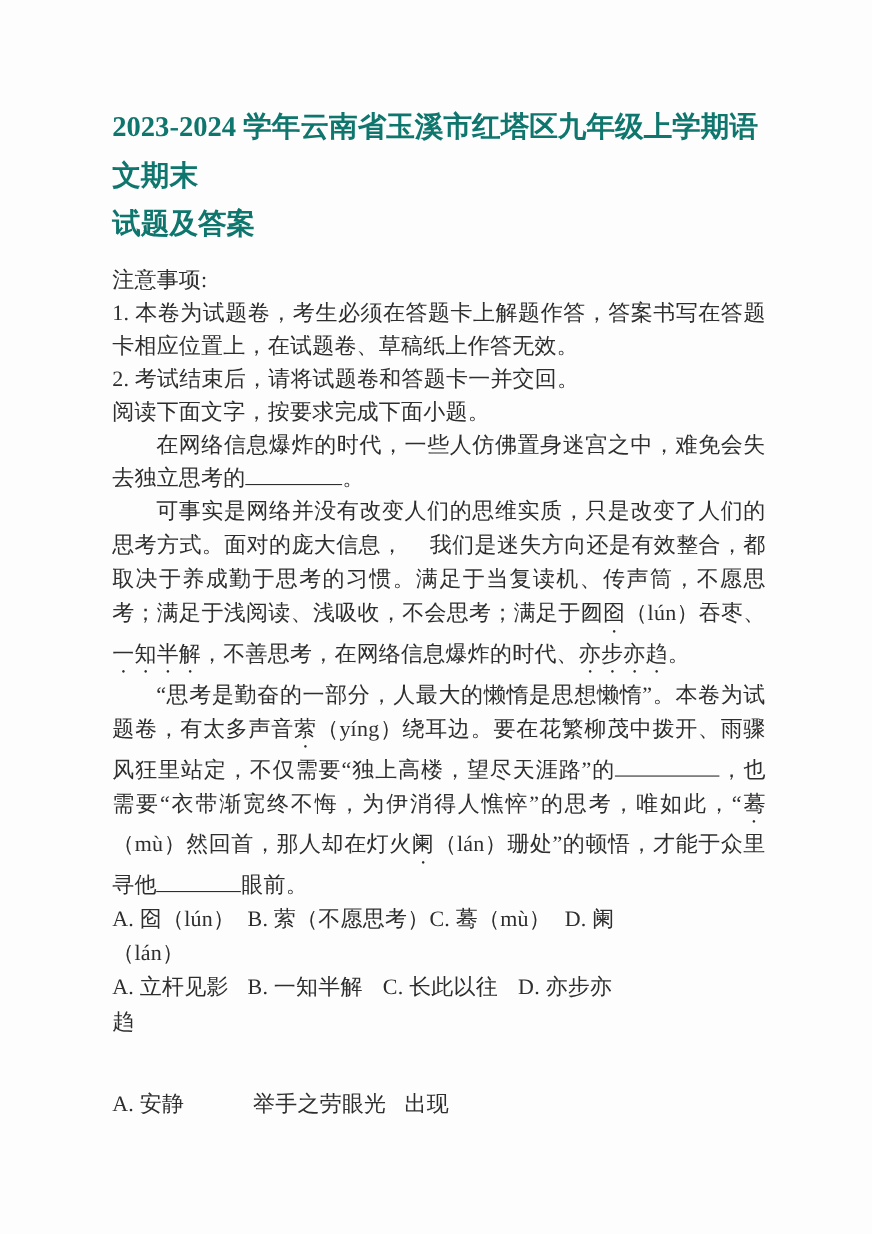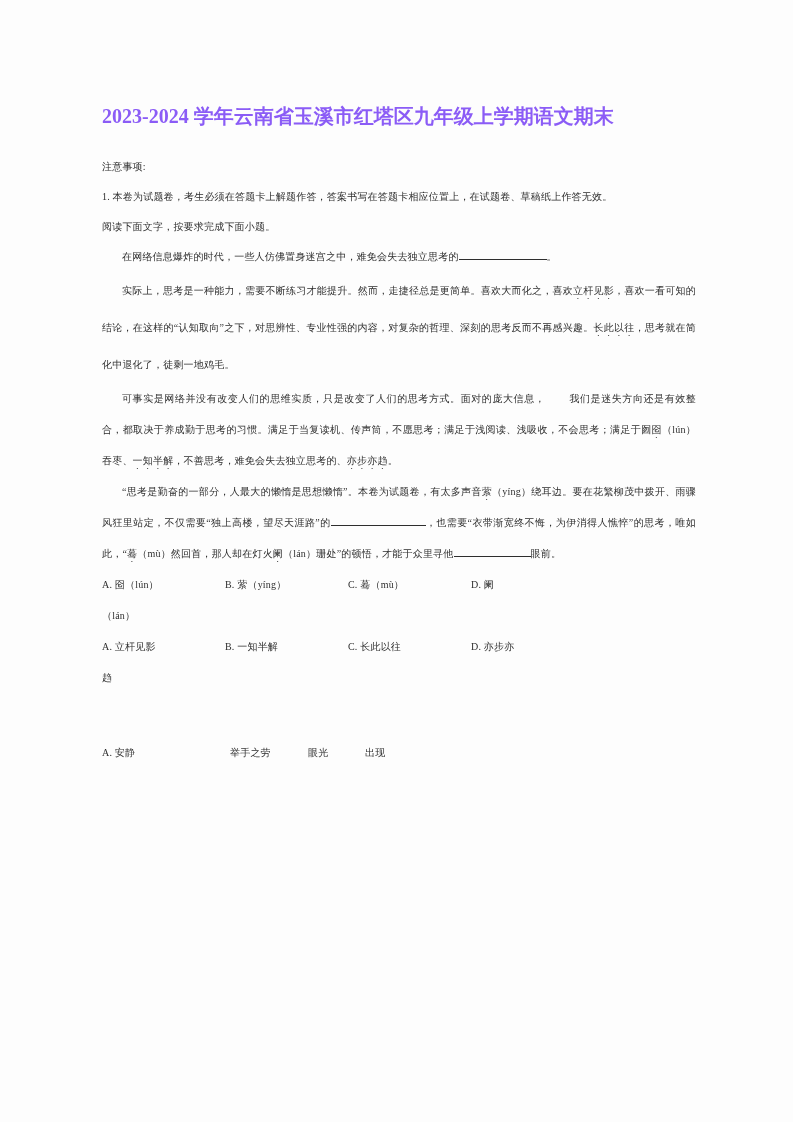"2023-2024 学年云南省玉溪市红塔区九年级上学期语文期末" .title { color: #8b5cf6 -> #0f766e; font-size: 20px -> 26px }
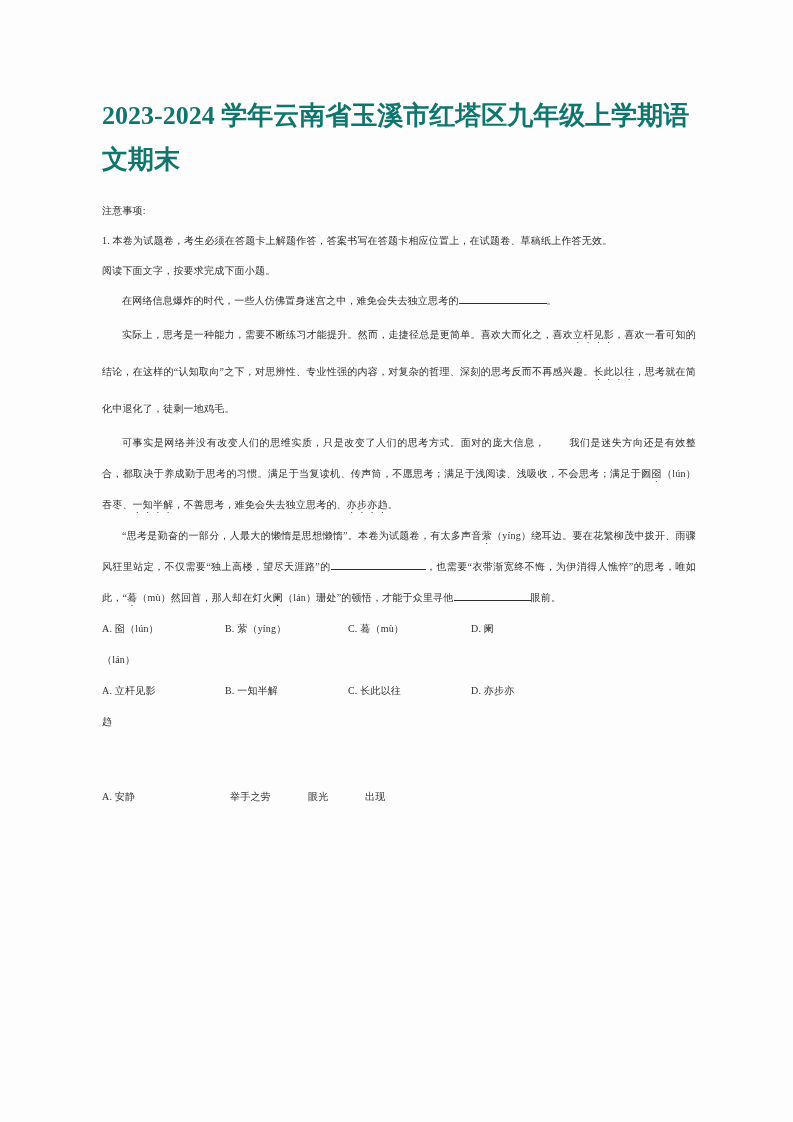"试题及答案" span.tline { html: none -> <span>试题及答案</span> }
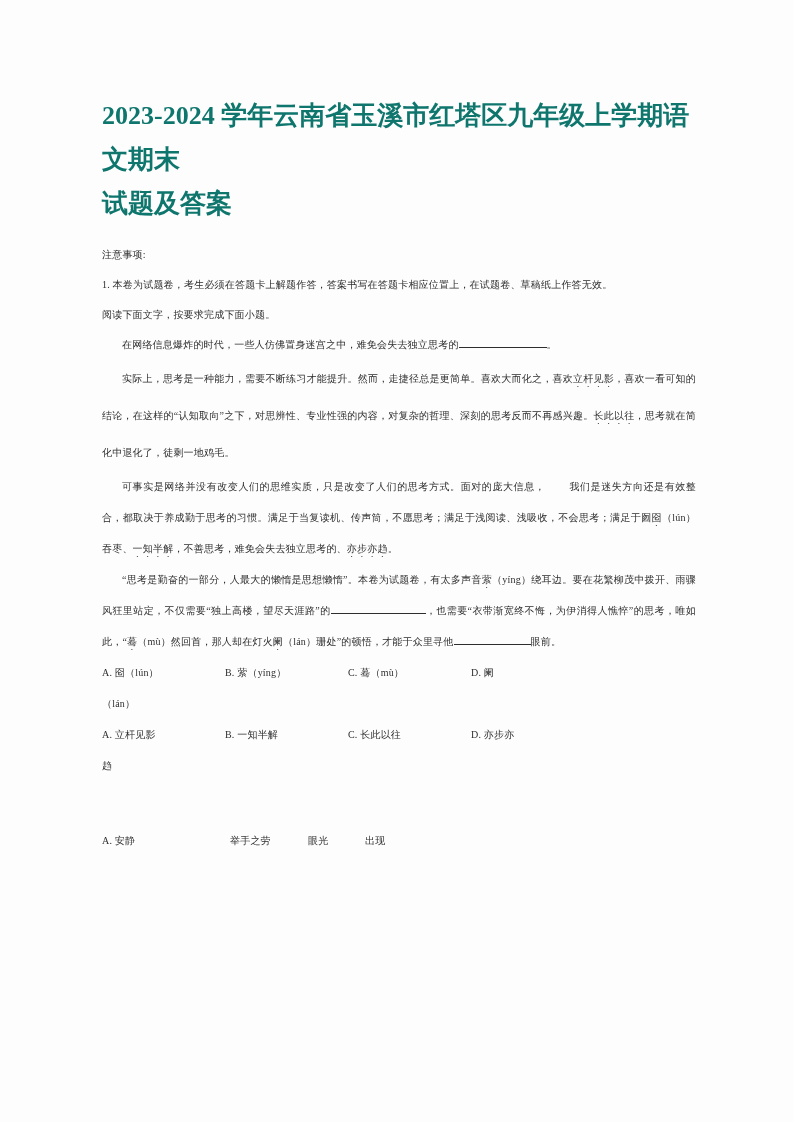"注意事项:" p { font-size: 10px -> 20px }
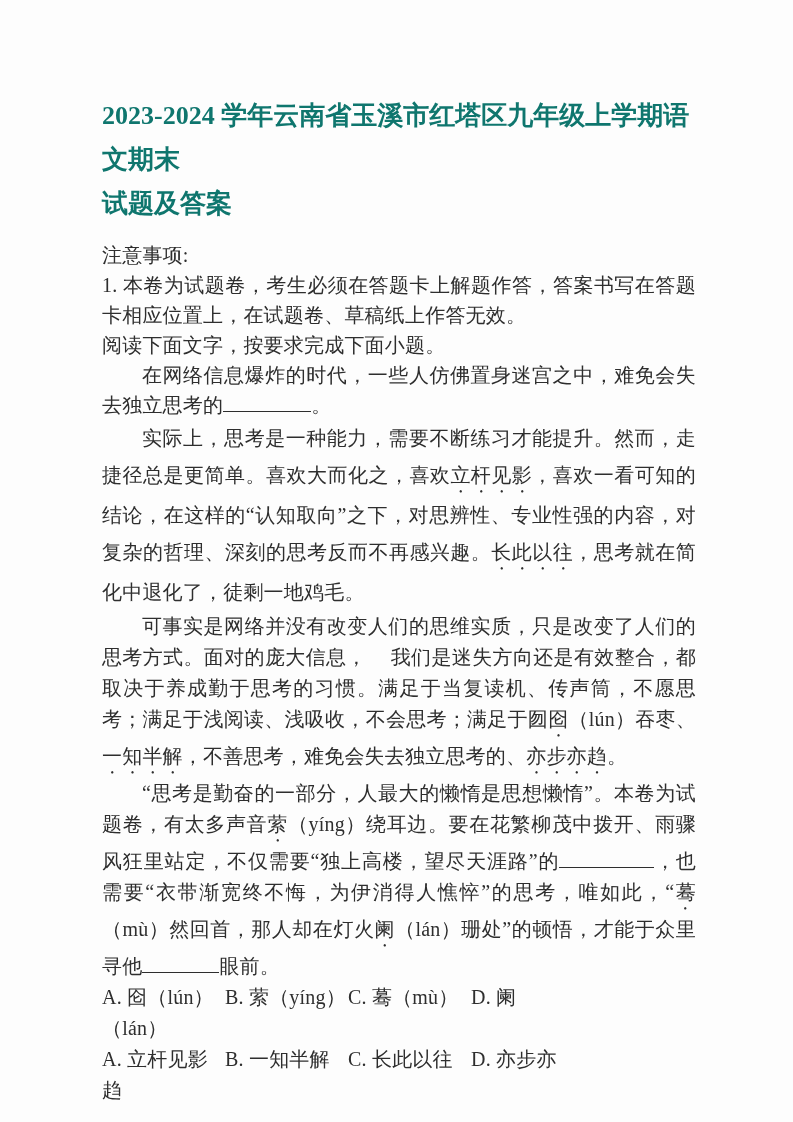"2. 考试结束后，请将试题卷和答题卡一并交回。" p { html: none -> <p>2. 考试结束后，请将试题卷和答题卡一并交回。</p> }
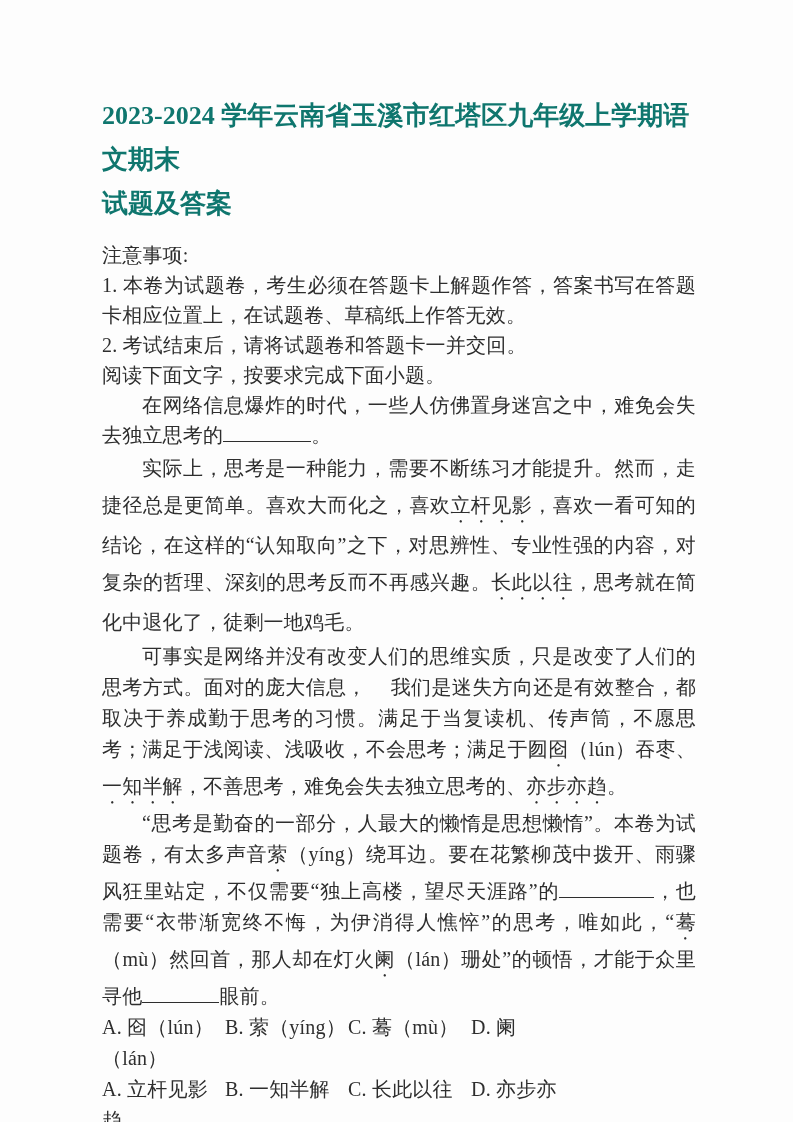"实际上，思考是一种能力，需要不断练习才能提升。然而，走捷径总是更简单。喜欢大而化" p.indent { html: <p><span>实际上，思考是一种能力，需要不断练习才能提升。然而，走捷径总是更简单。喜欢大而化之，喜欢</span><span>立杆见影</span><span>，喜欢一看可知的结论，在这样的“认知取向”之下，对思辨性、专业性强的内容，对复杂的哲理、深刻的思考反而不再感兴趣。</span><span>长此以往</span><span>，思考就在简化中退化了，徒剩一地鸡毛。</span></p> -> none }
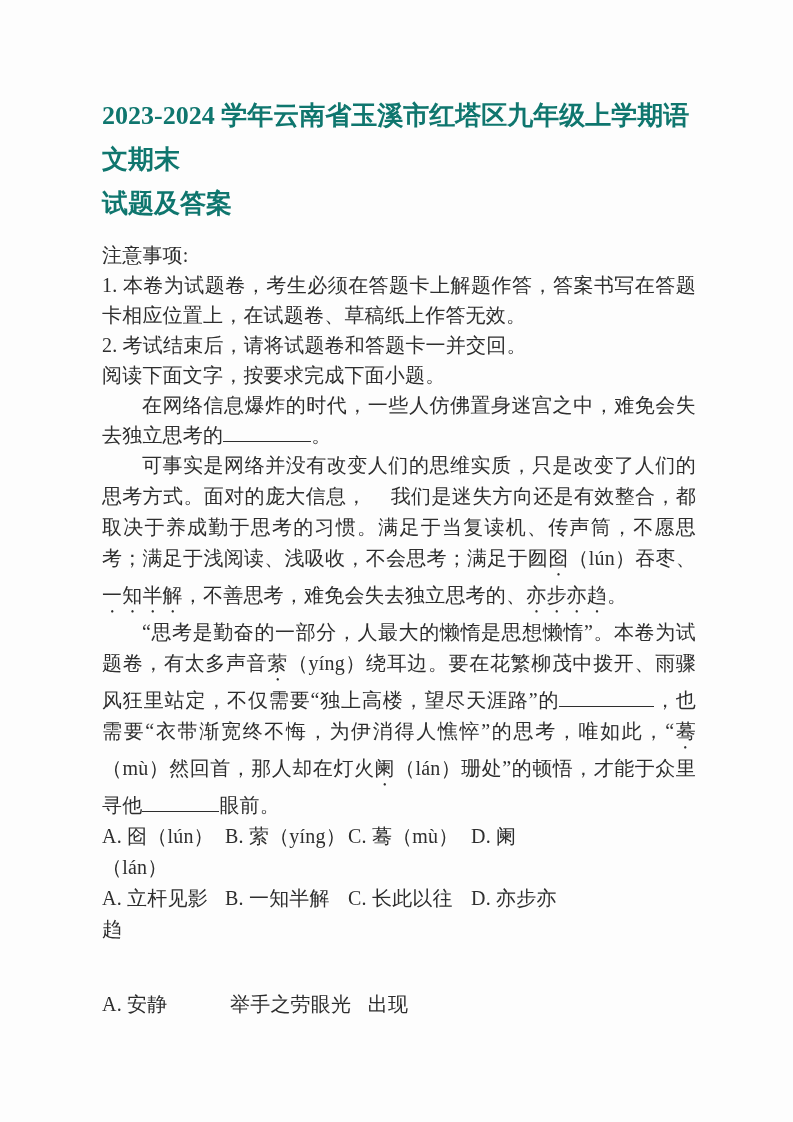"，不善思考，难免会失去独立思考的、" span { text: 难免会失去独立思考的 -> 在网络信息爆炸的时代 }
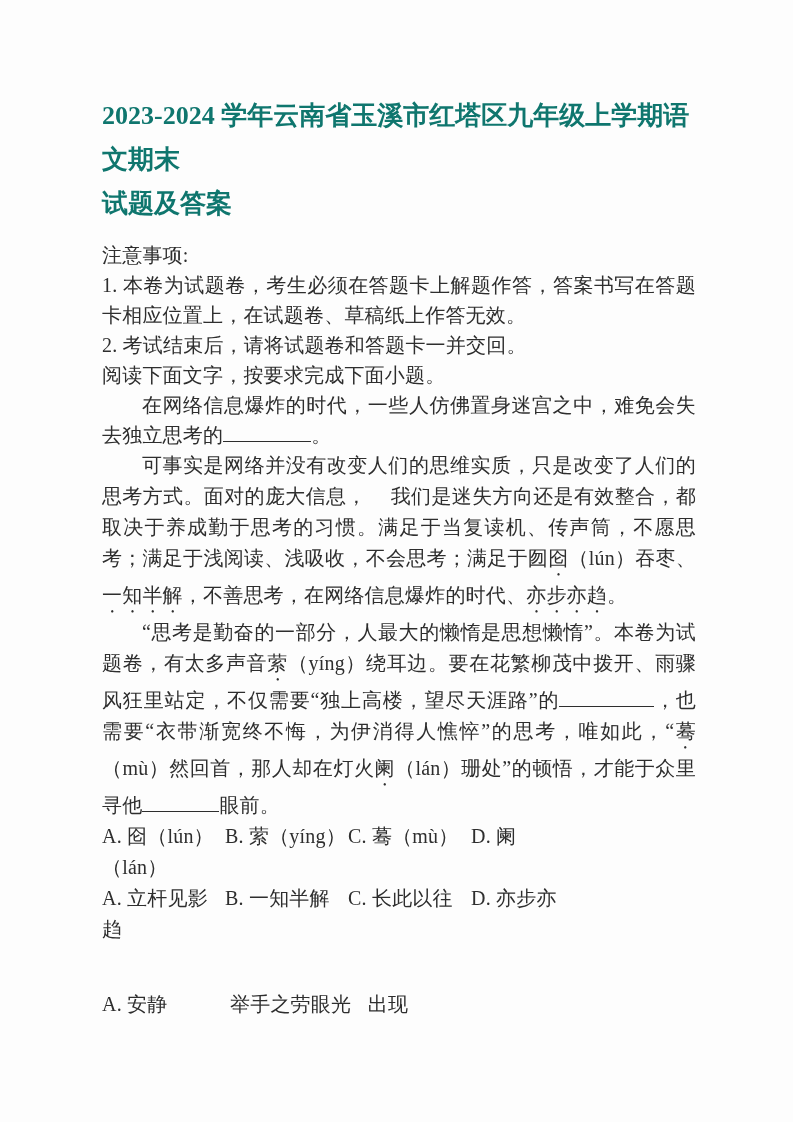"B. 萦（yíng）" span.col { text: yíng -> 不愿思考 }
